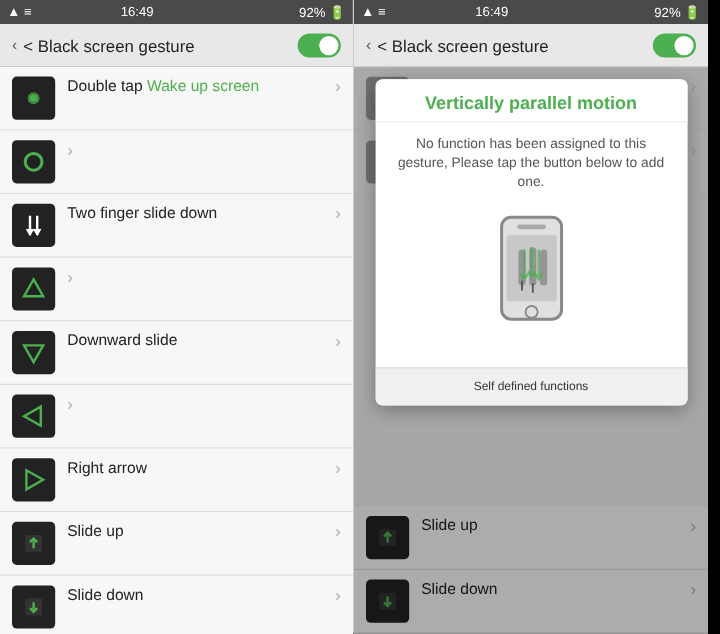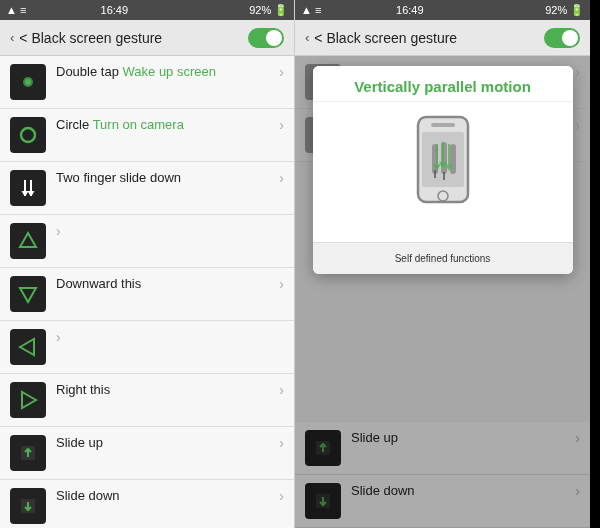"Circle Turn on camera" div.gesture-text { html: <div> <span>Circle</span> <span> </span> <span>Turn on camera</span> </div> -> none }
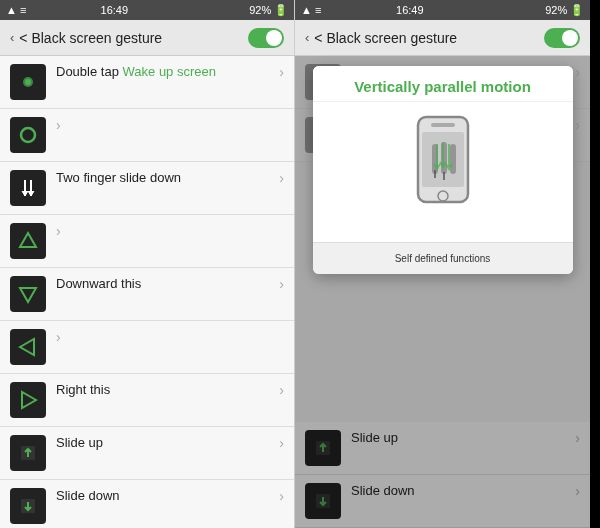"No function has been assigned" div.popup-body { html: none -> <div>No function has been assigned to this gesture, Please tap the button below to add one.</div> }
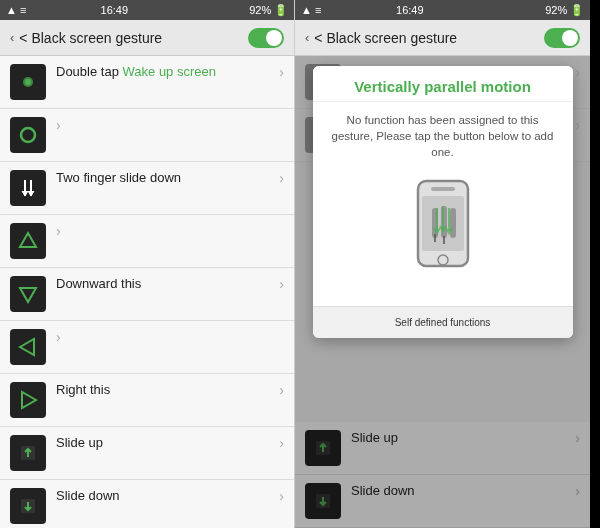"Downward this" span.gesture-label { text: this -> slide }
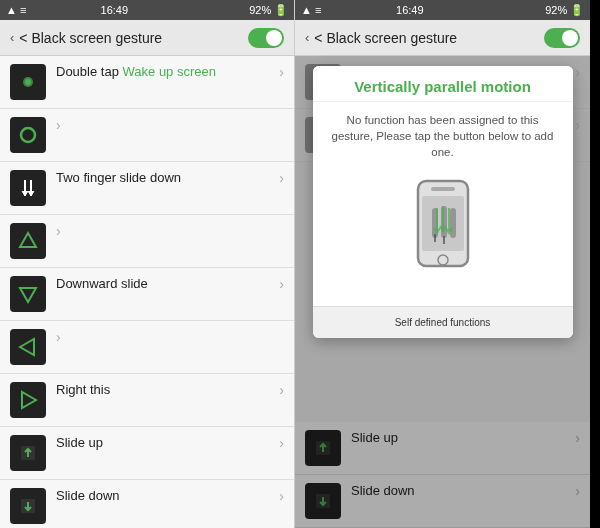"Right this" span.gesture-label { text: this -> arrow }
